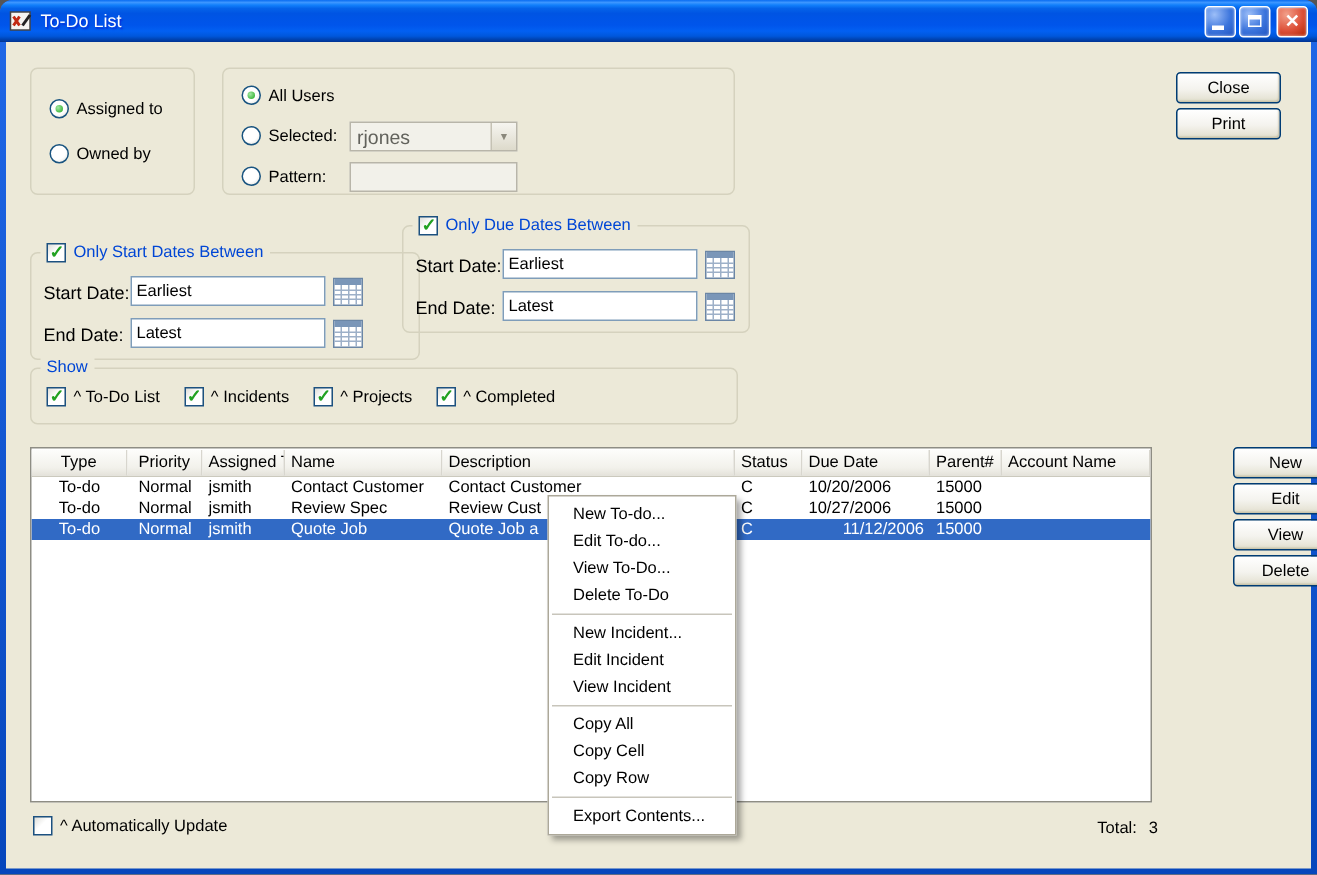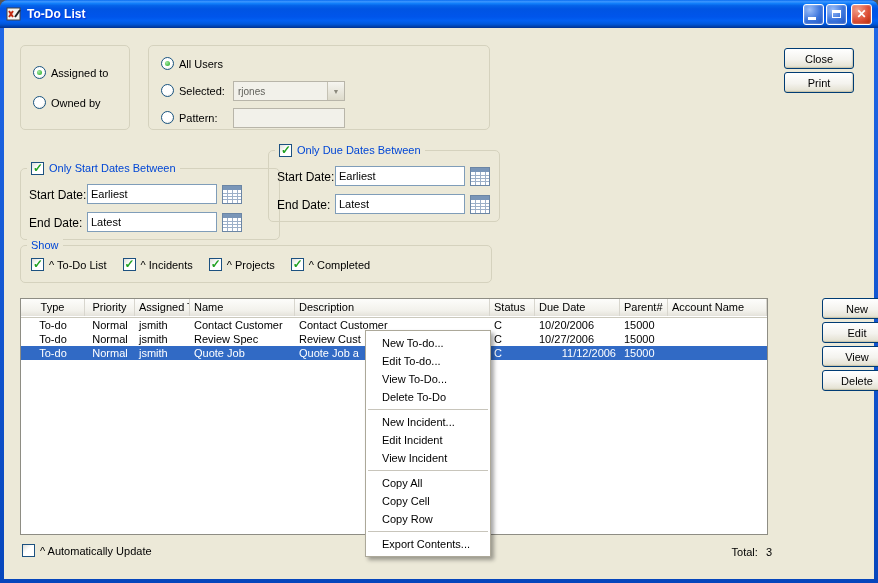"To-Do List" .tb-title { font-weight: bold -> normal }
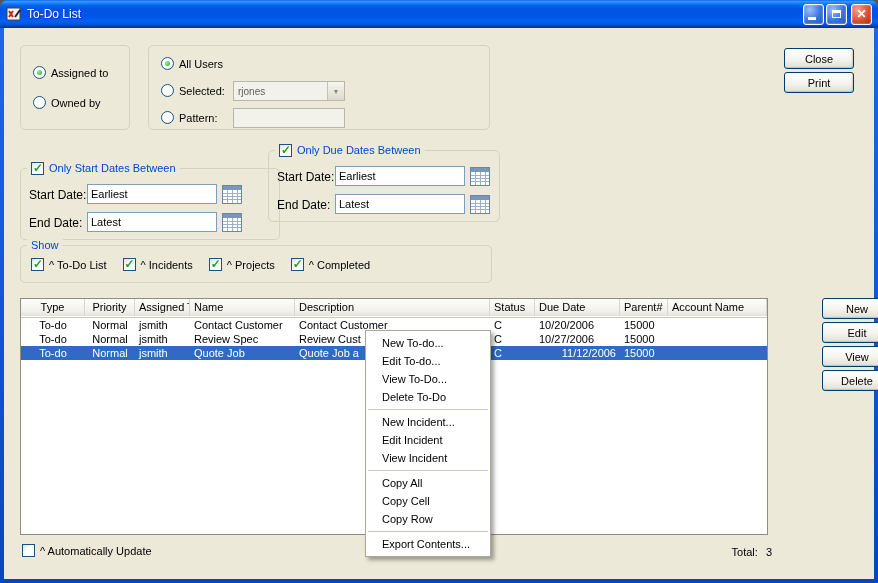"rjones" .combo-text { font-size: 10px -> 13px }
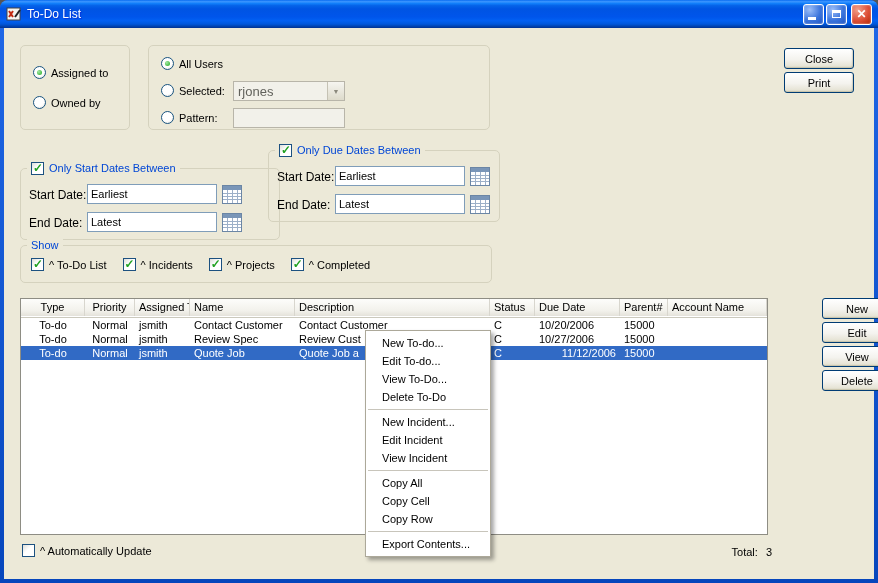"Type" .thead { align-items: none -> center }
